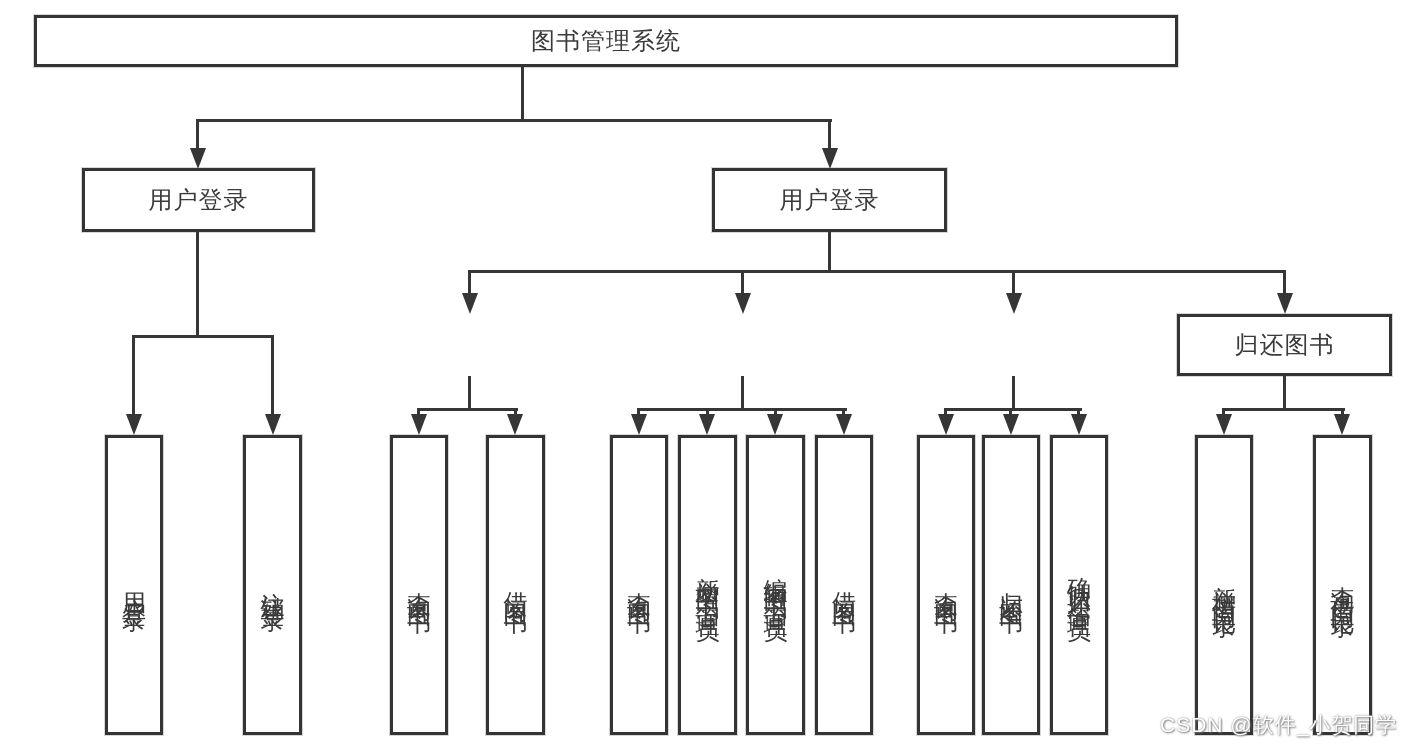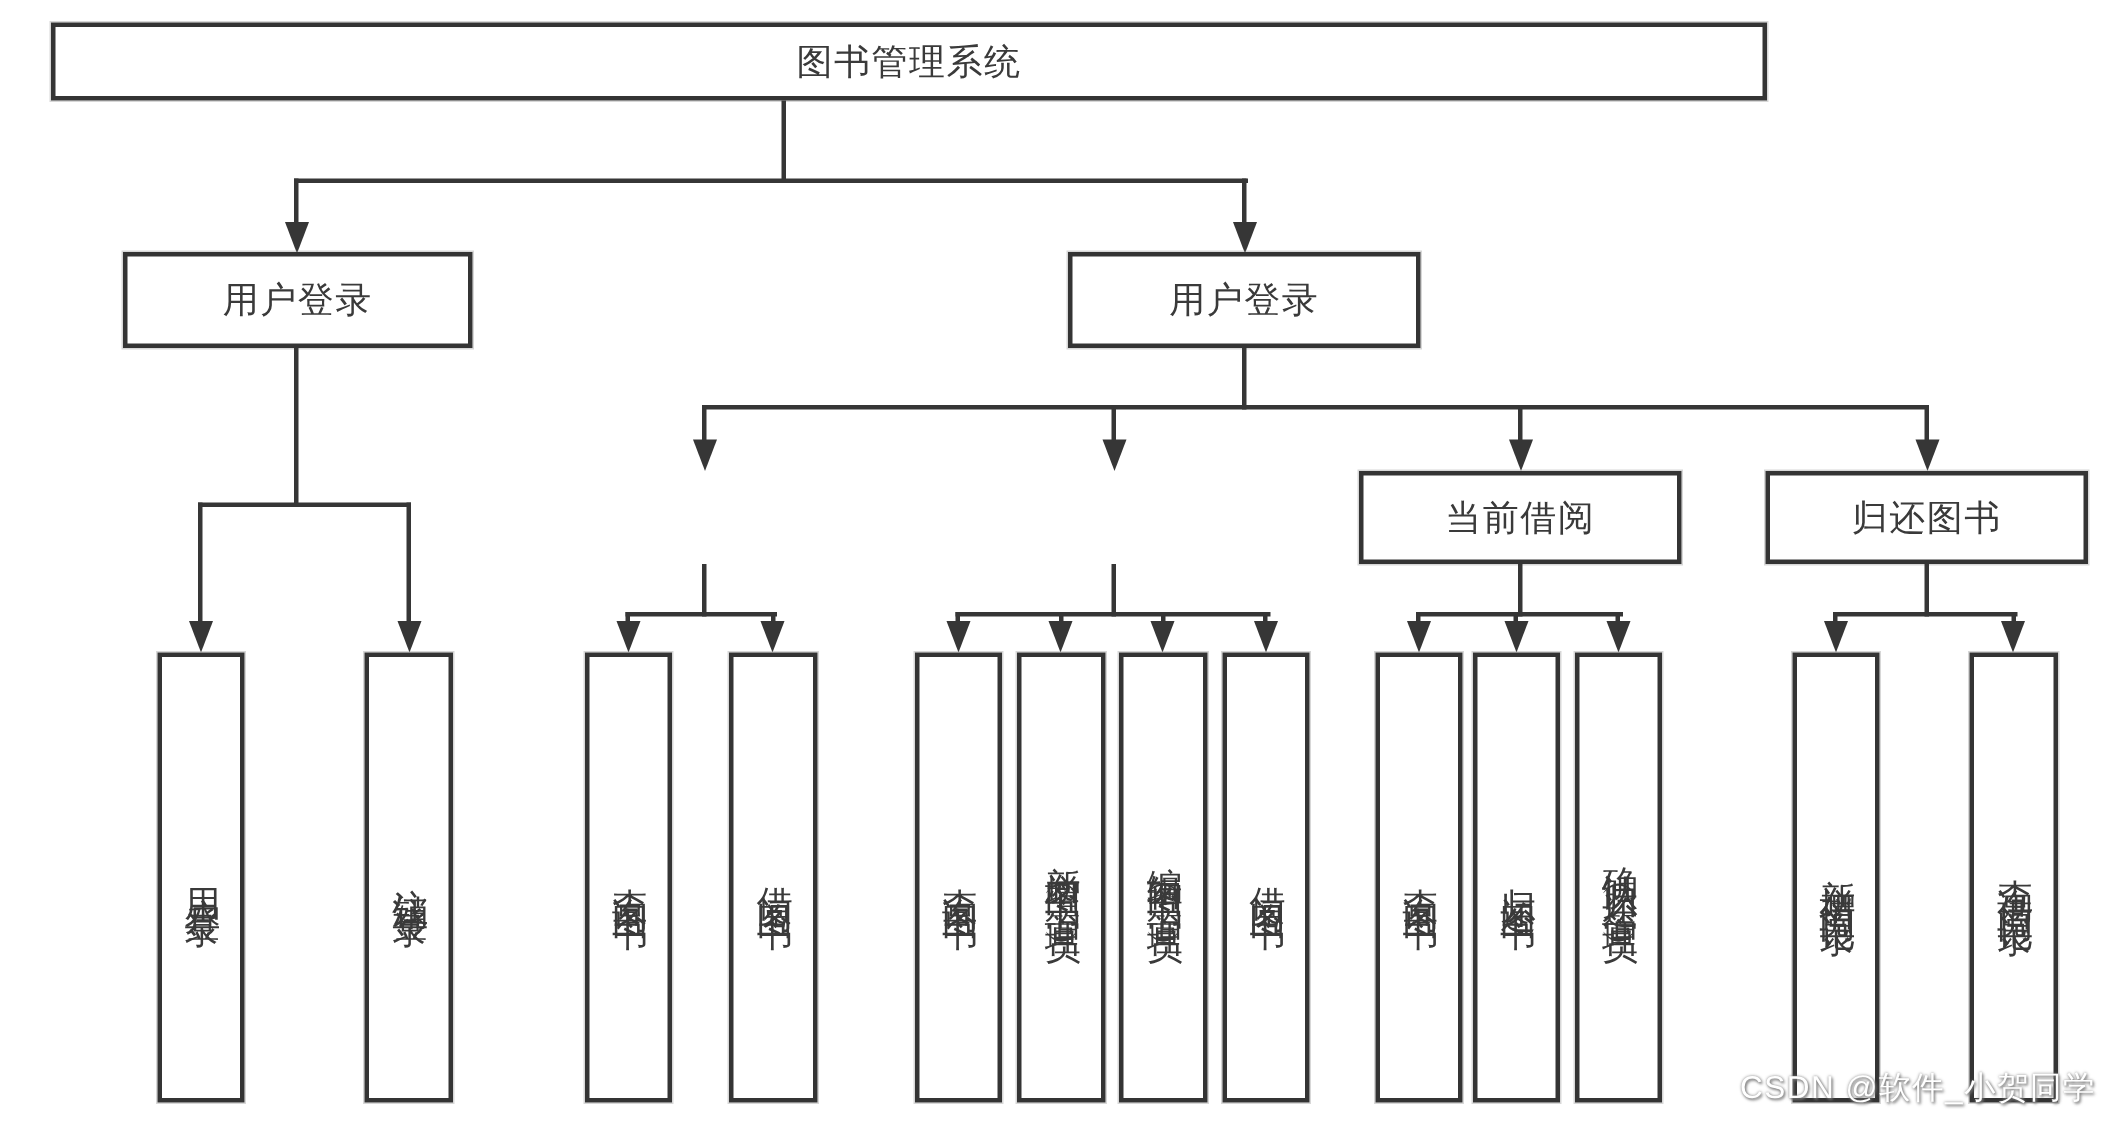"当前借阅" div.box { html: <div>当前借阅</div> -> none }
